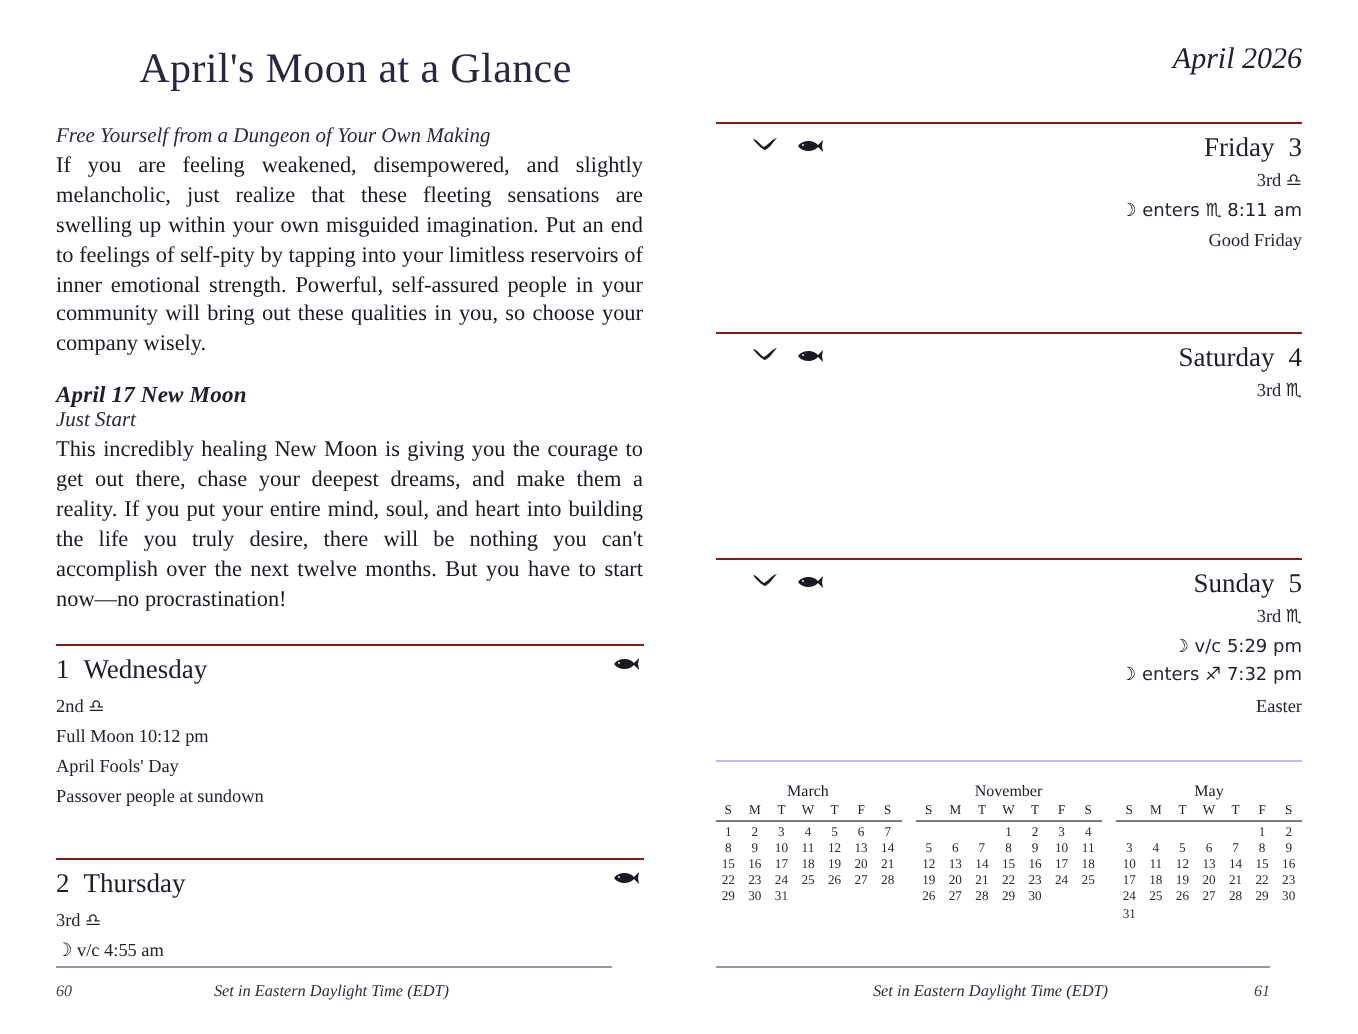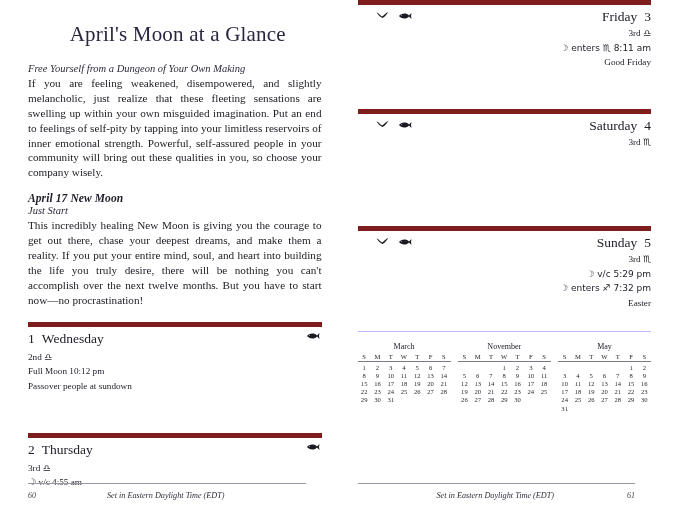"April 2026" div.month-year { html: none -> <div>April 2026</div> }
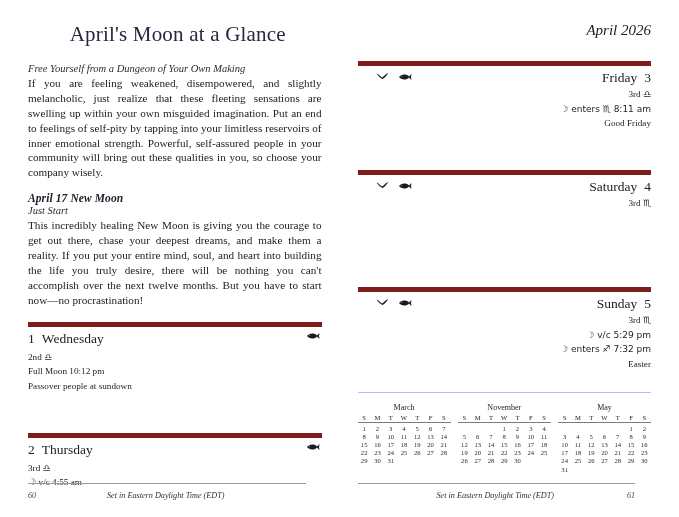"Friday 3" .day-entry { border-top: 5px solid #7f1d1d -> 1px solid #7f1d1d }
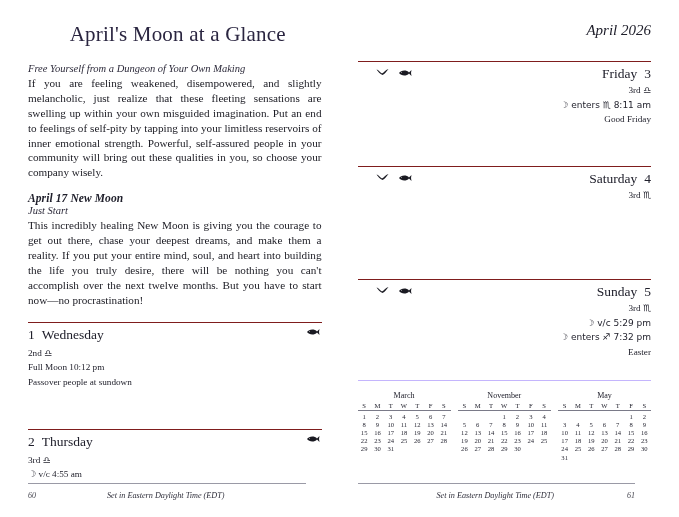"April Fools' Day" div { html: none -> <div>April Fools' Day</div> }
